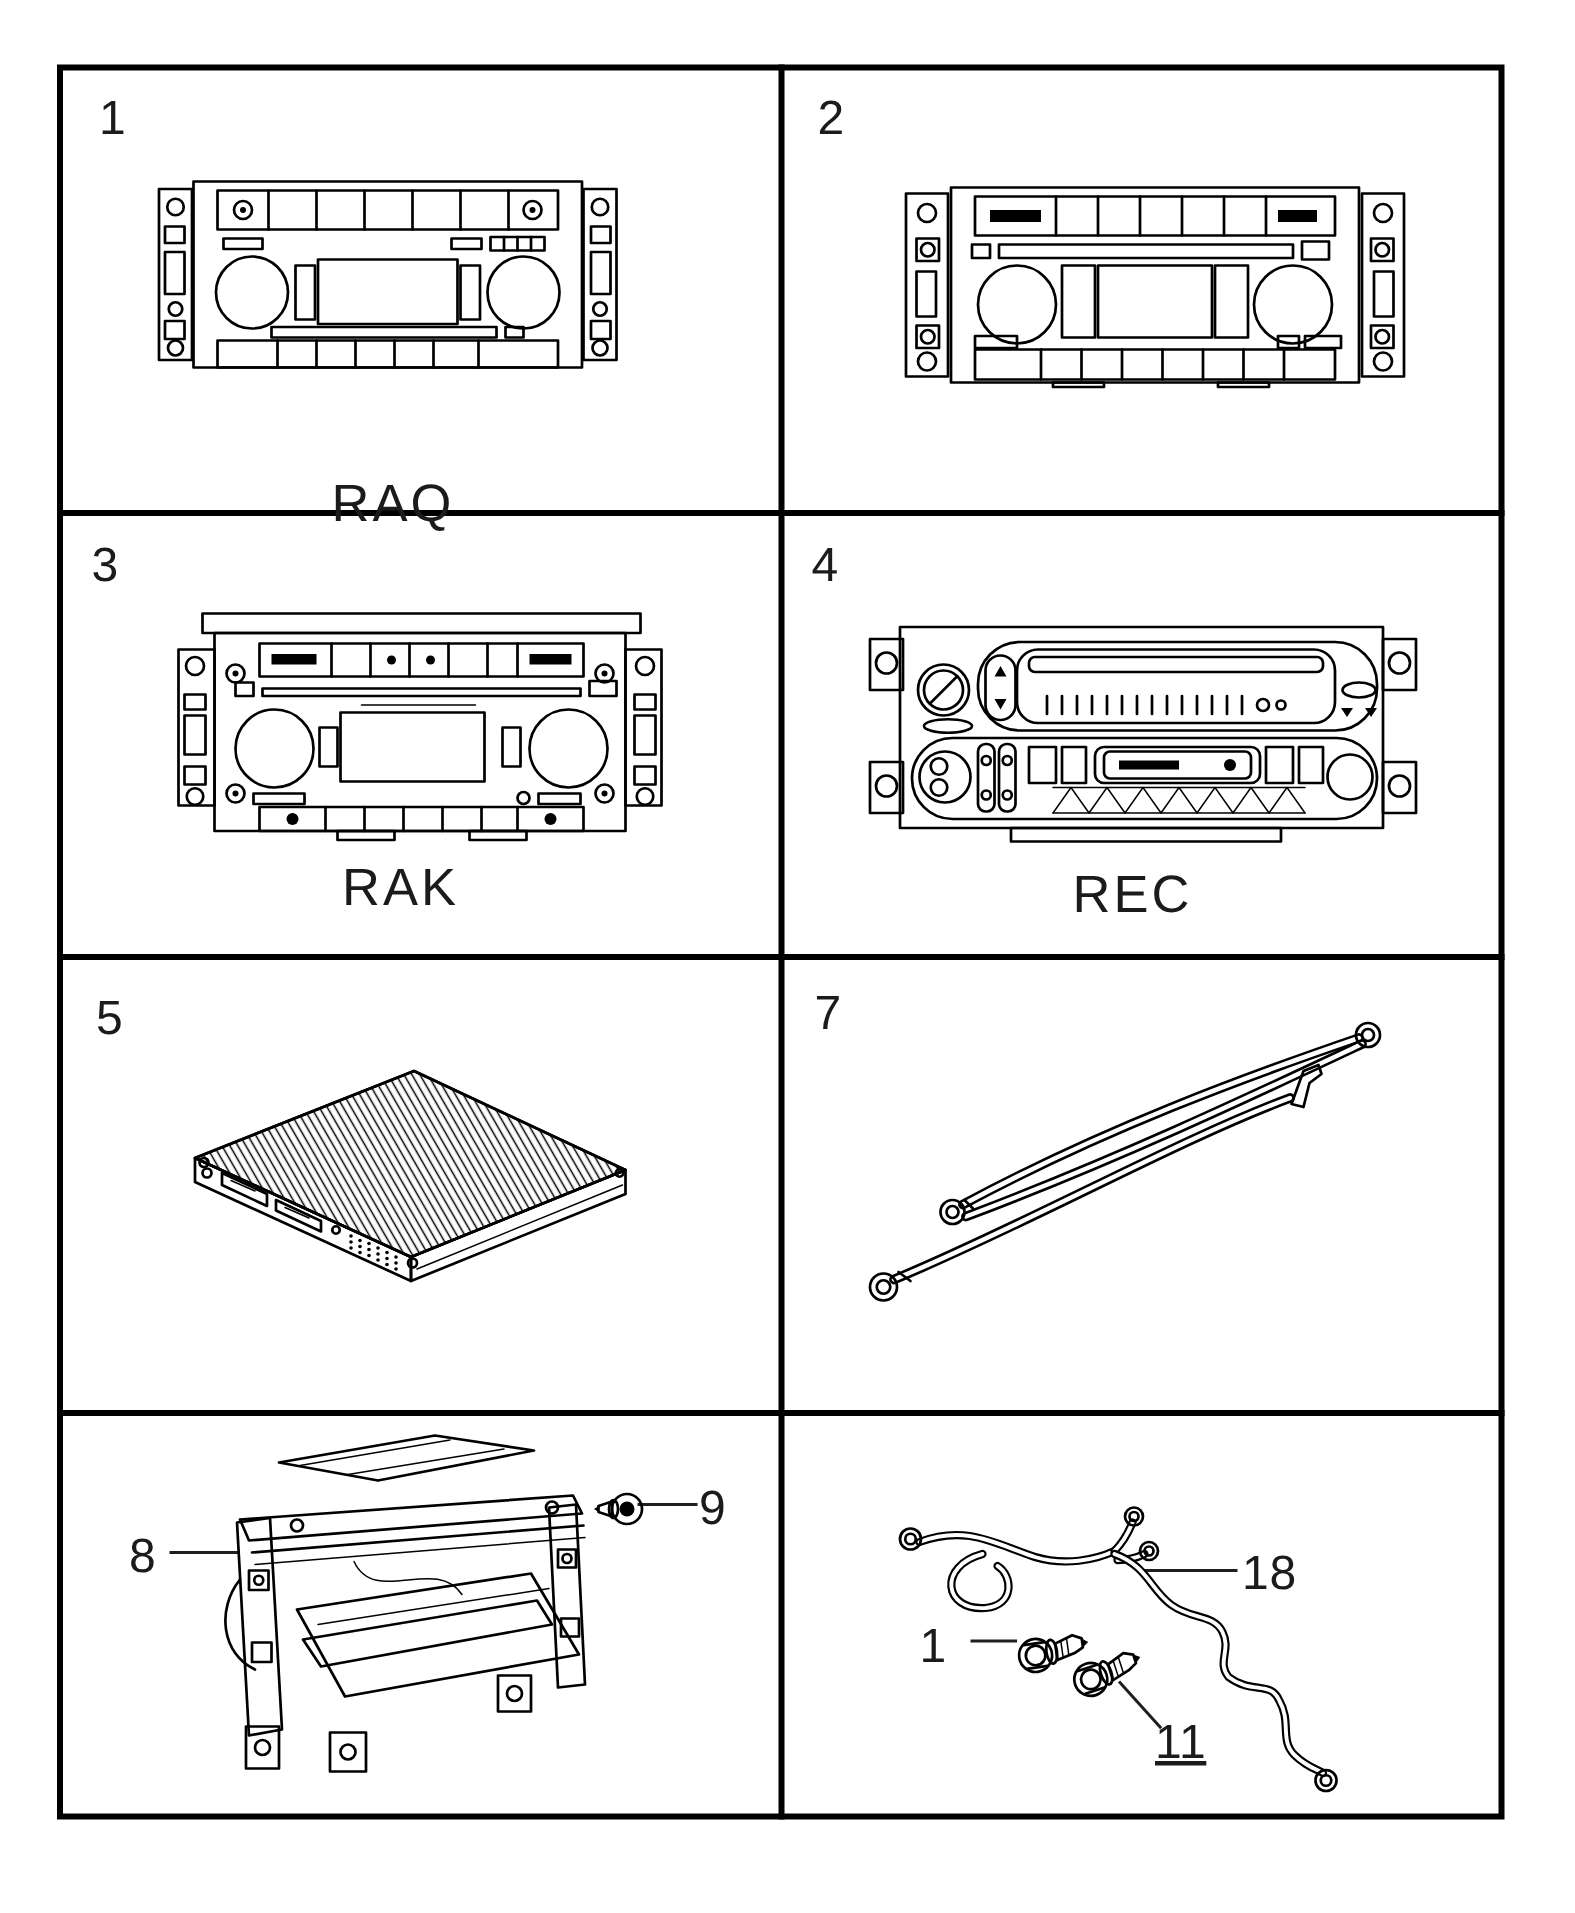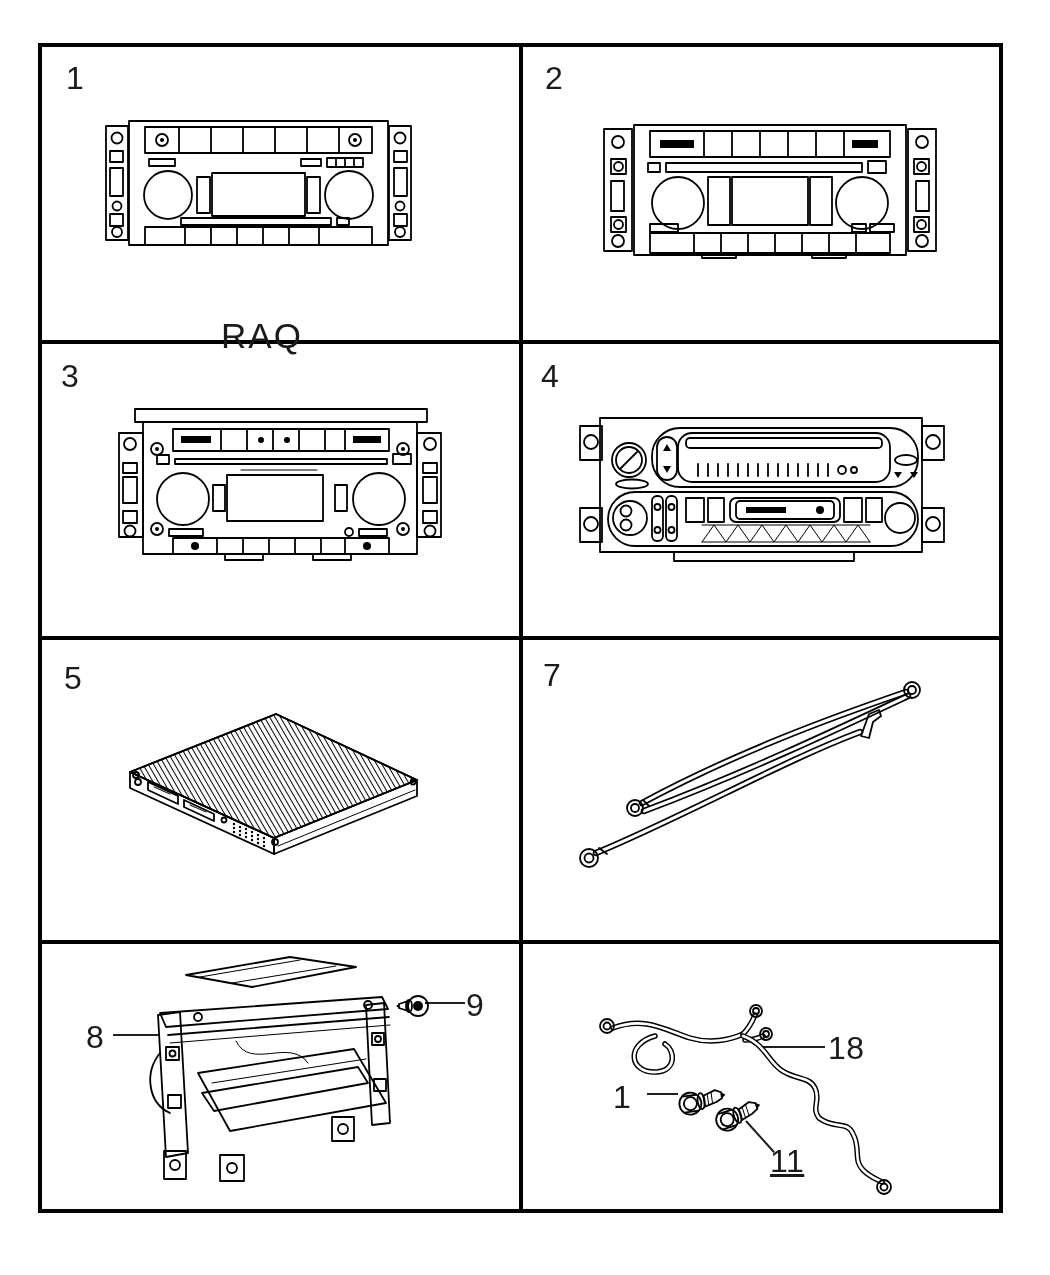"RAK" div.plabel { html: none -> <div>RAK</div> }
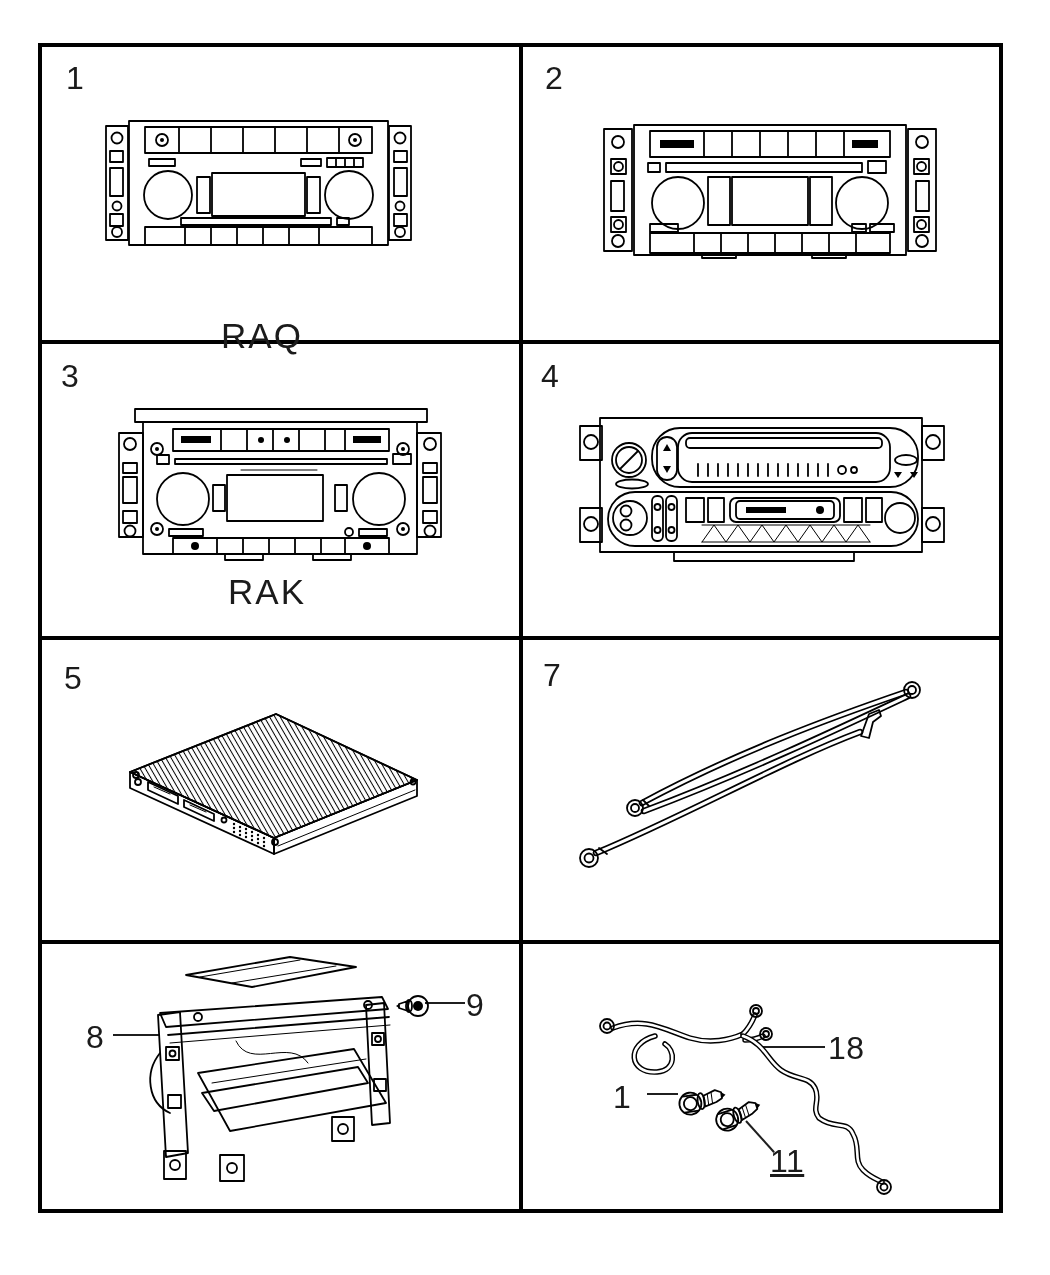"REC" div.plabel { html: none -> <div>REC</div> }
